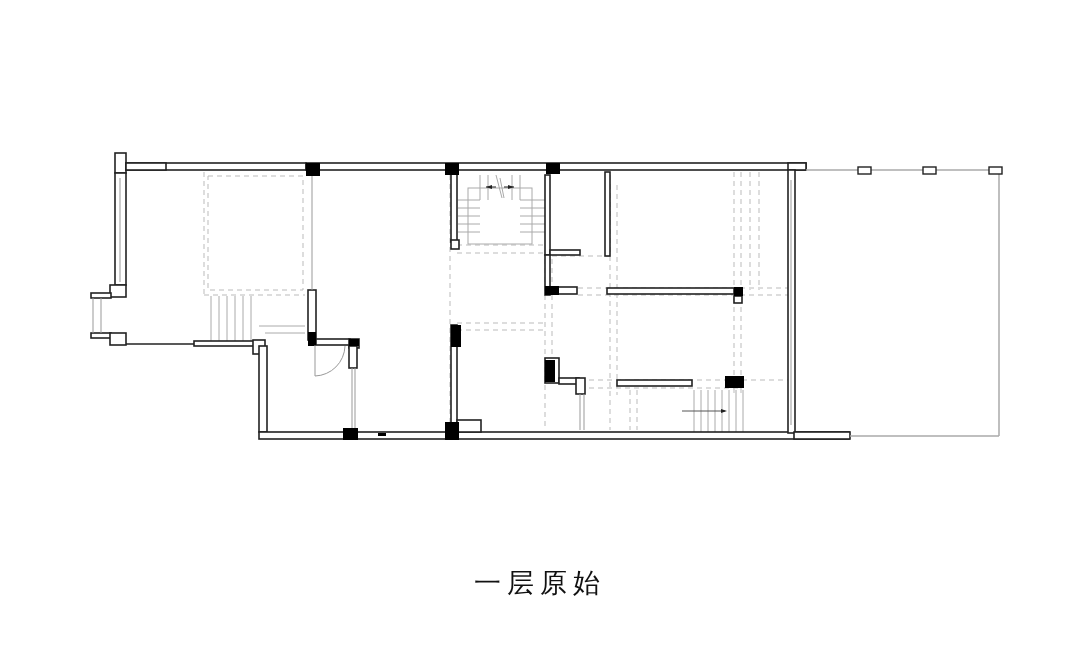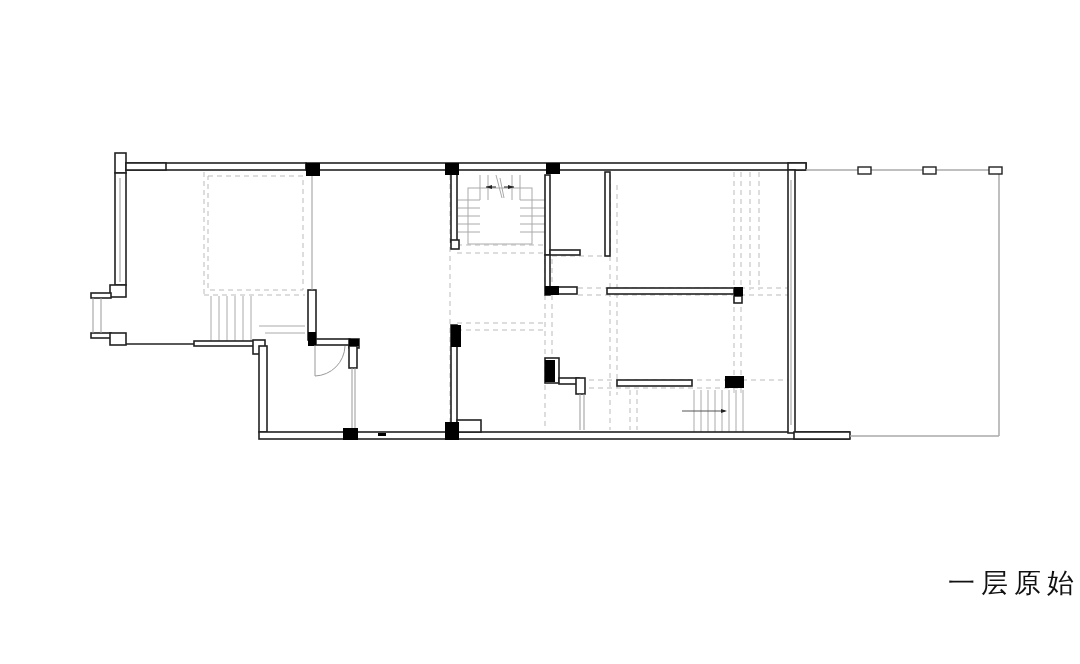"一层原始" .caption { text-align: right -> center }
